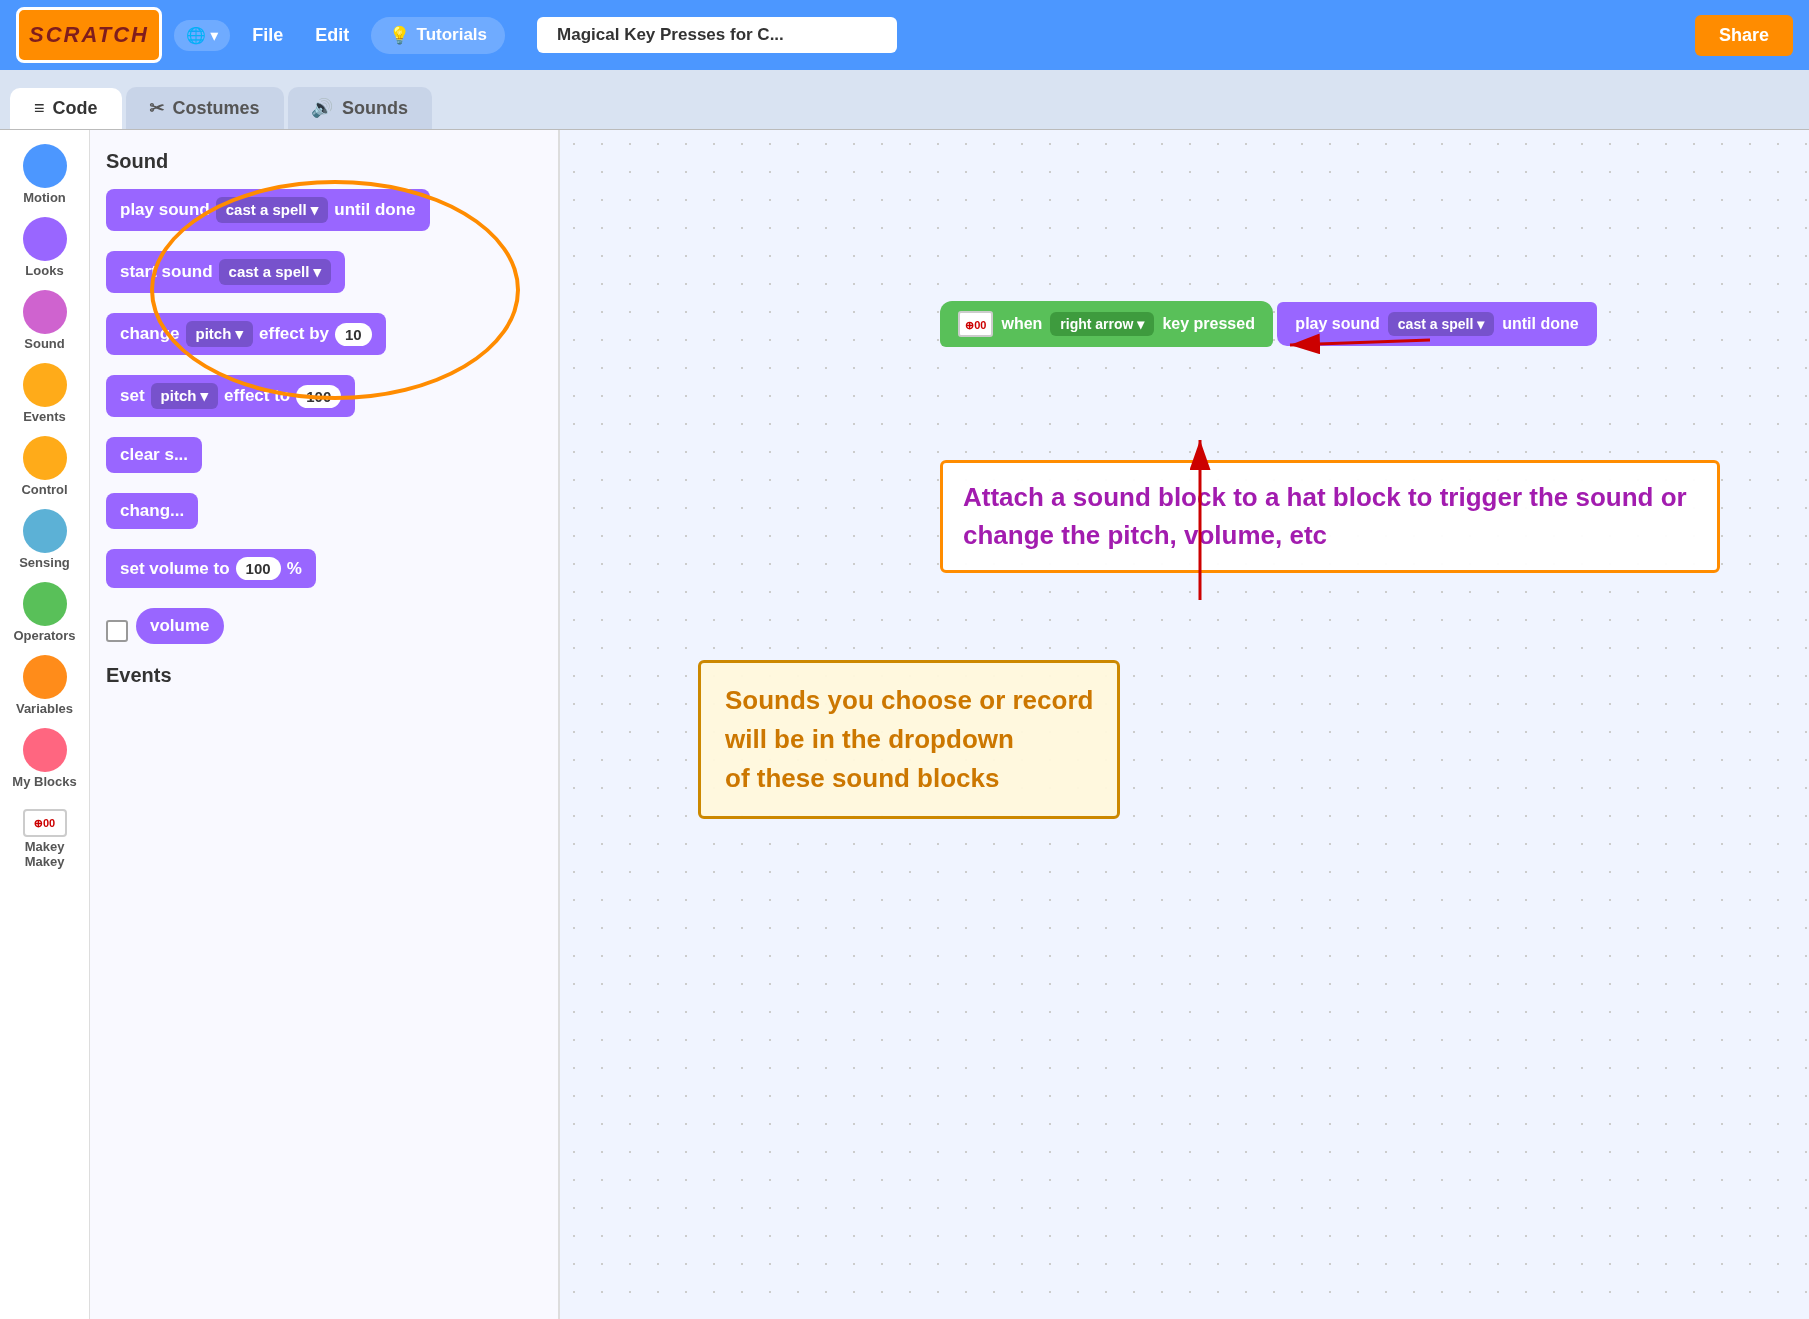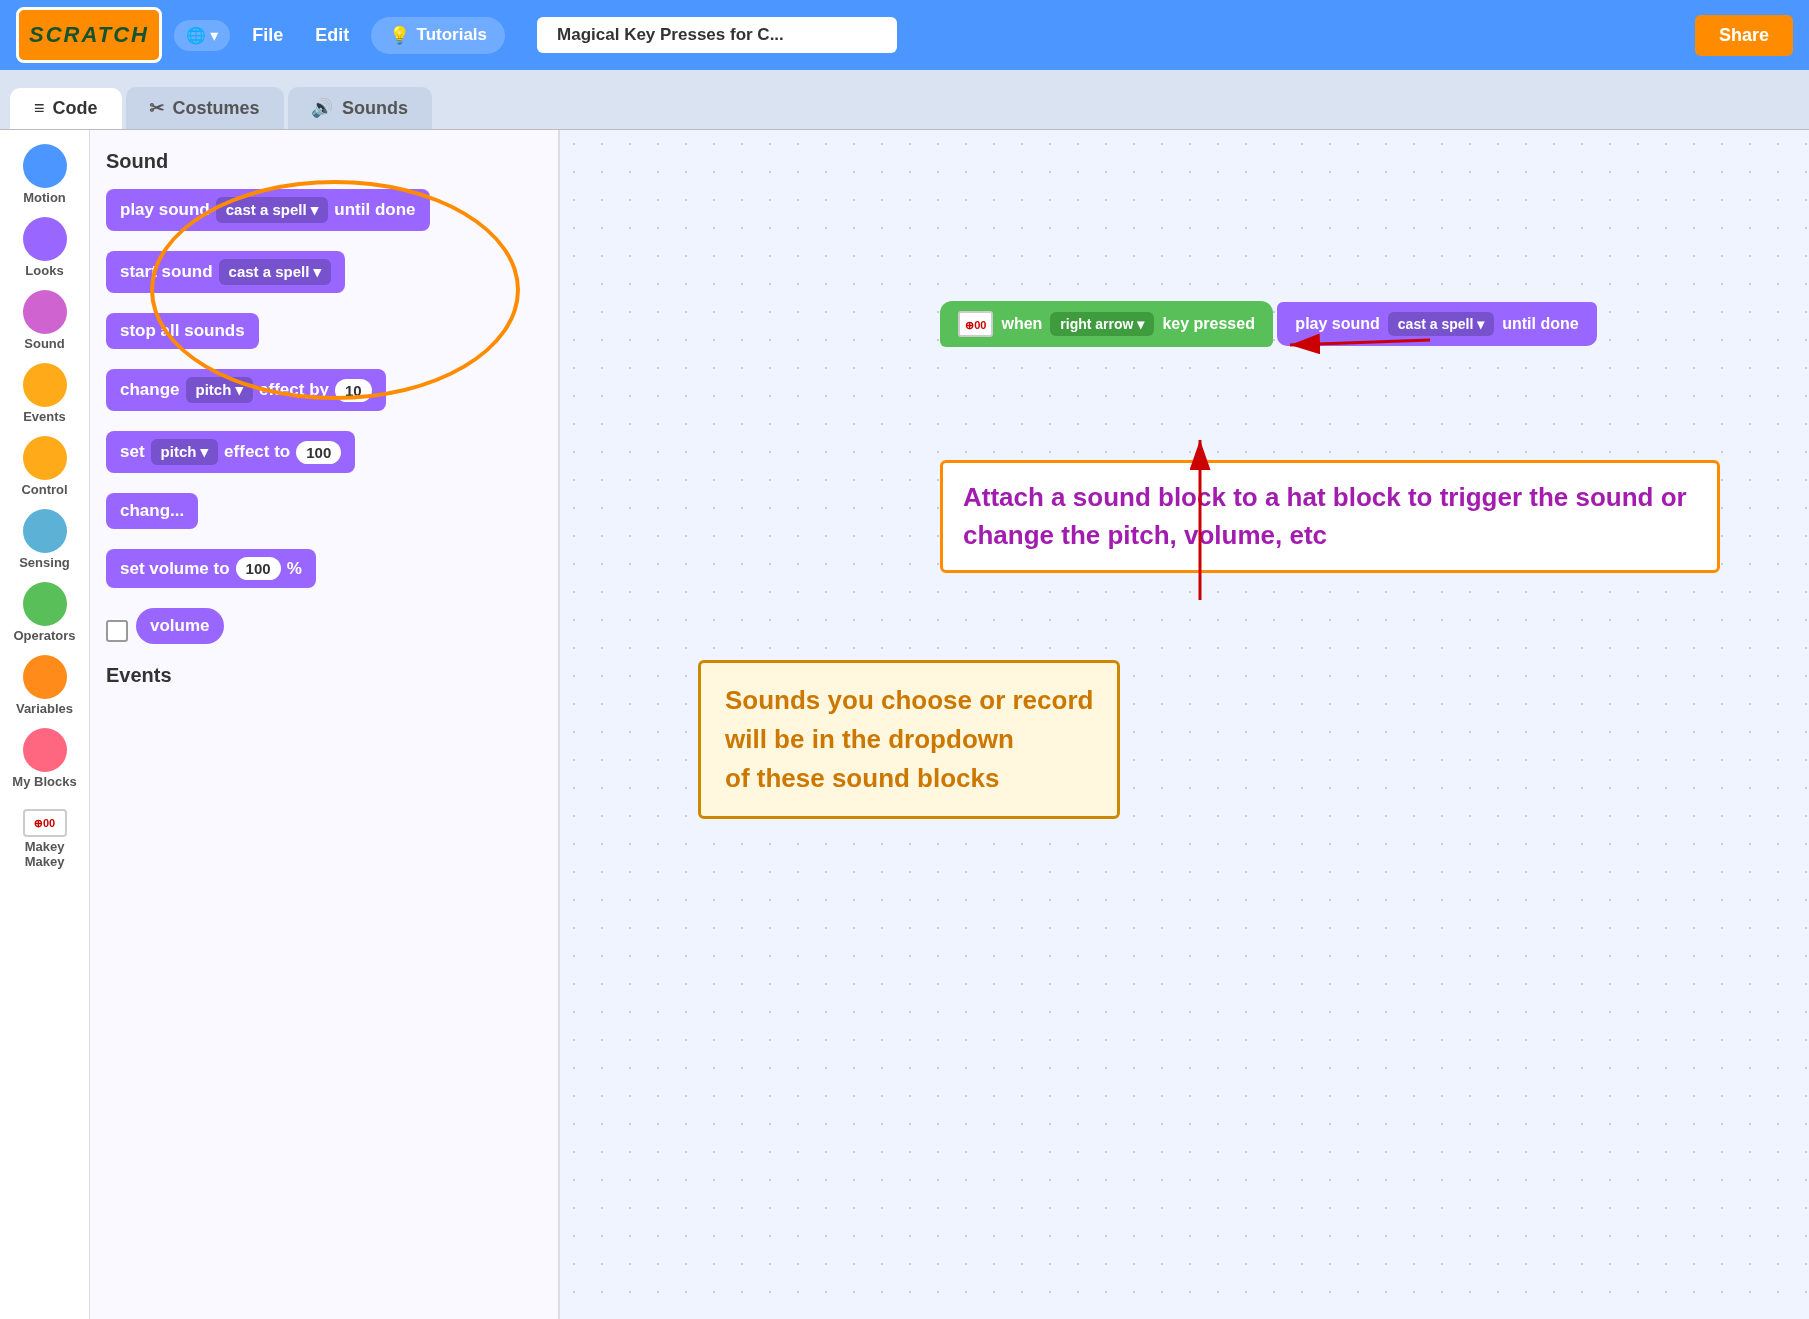"SCRATCH" .scratch-logo { color: #14532d -> #7f1d1d }
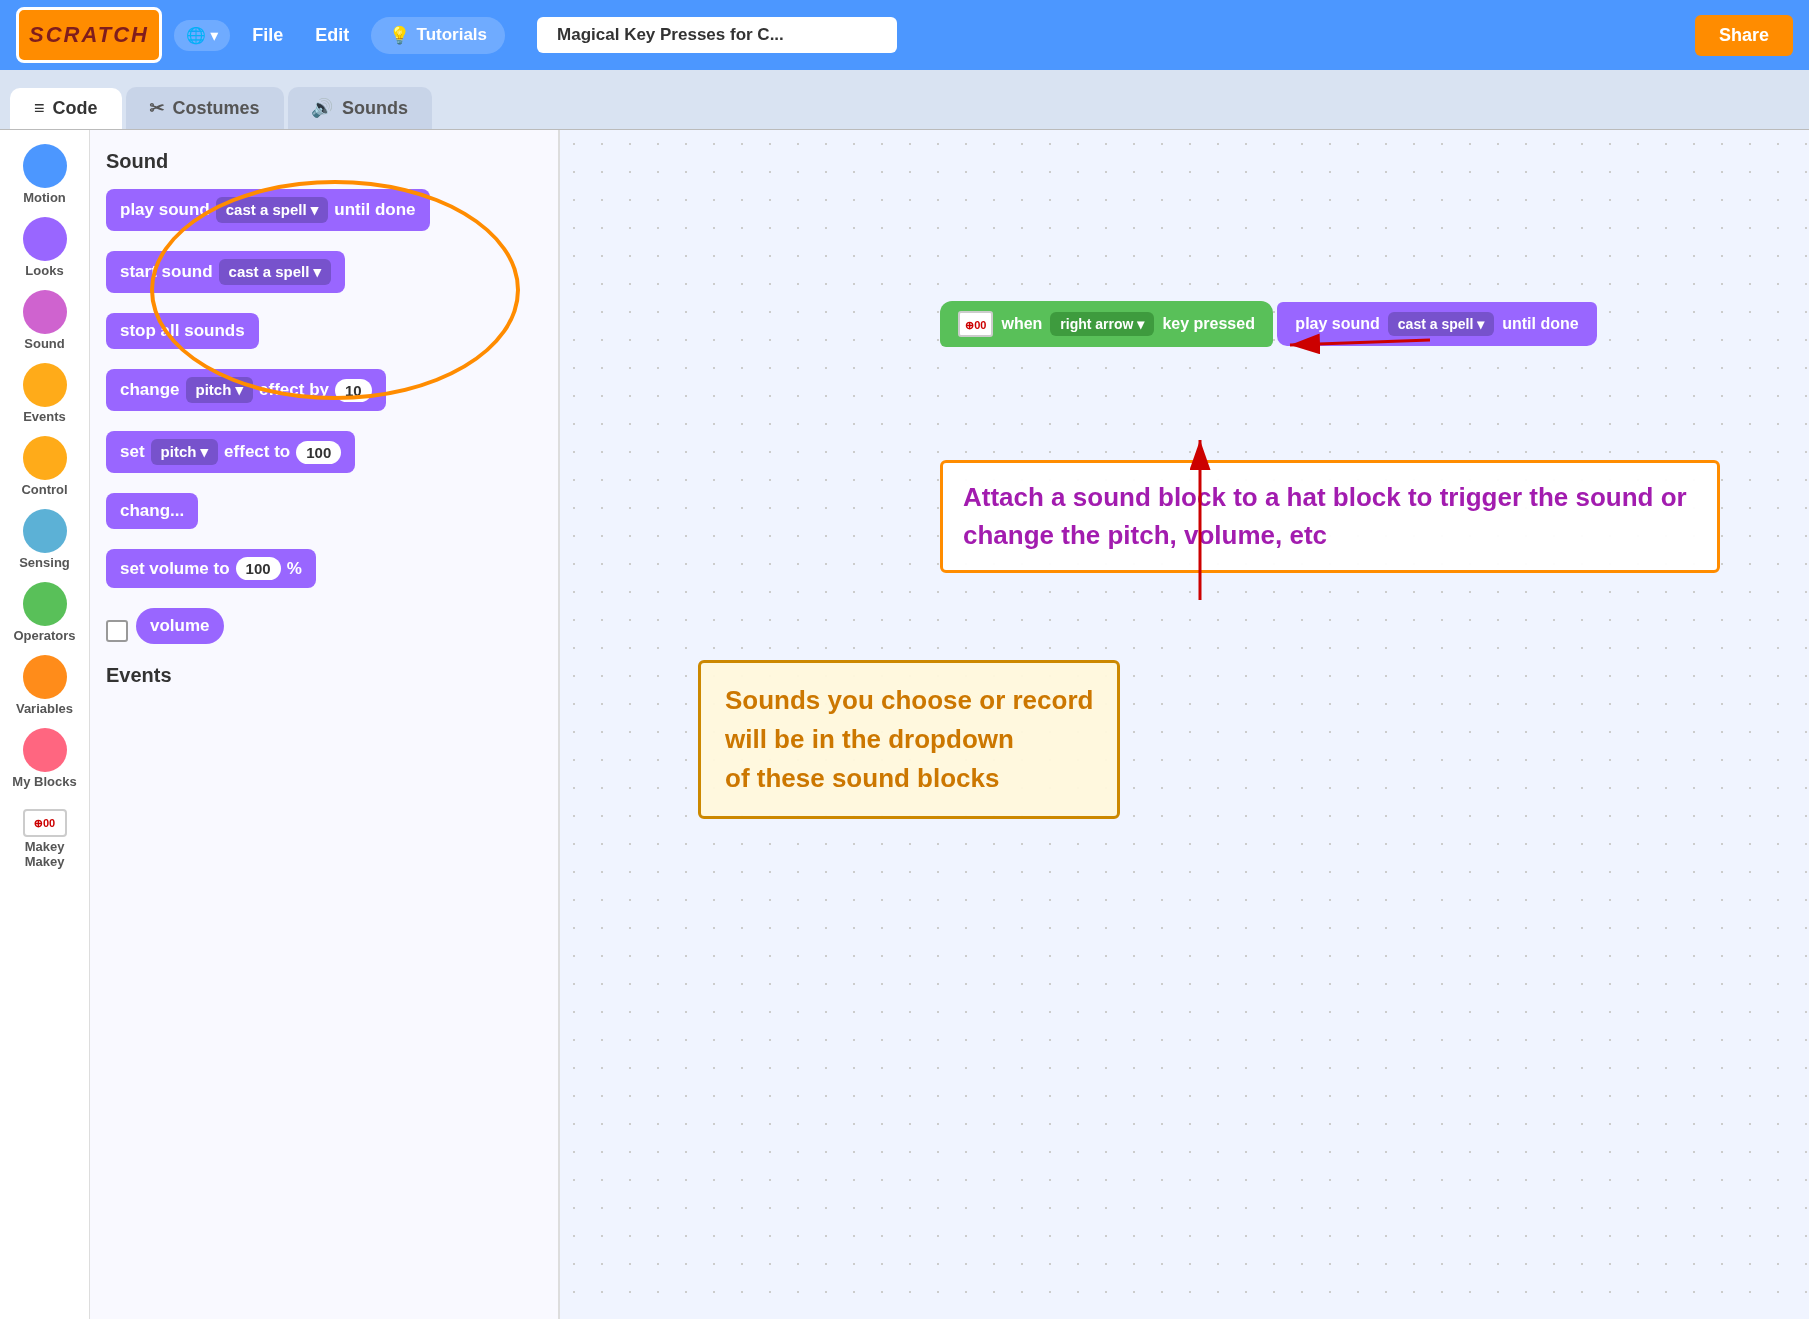"stop all sounds" div.block-row { html: <div> <div> <span>stop all sounds</span> </div> </div> -> none }
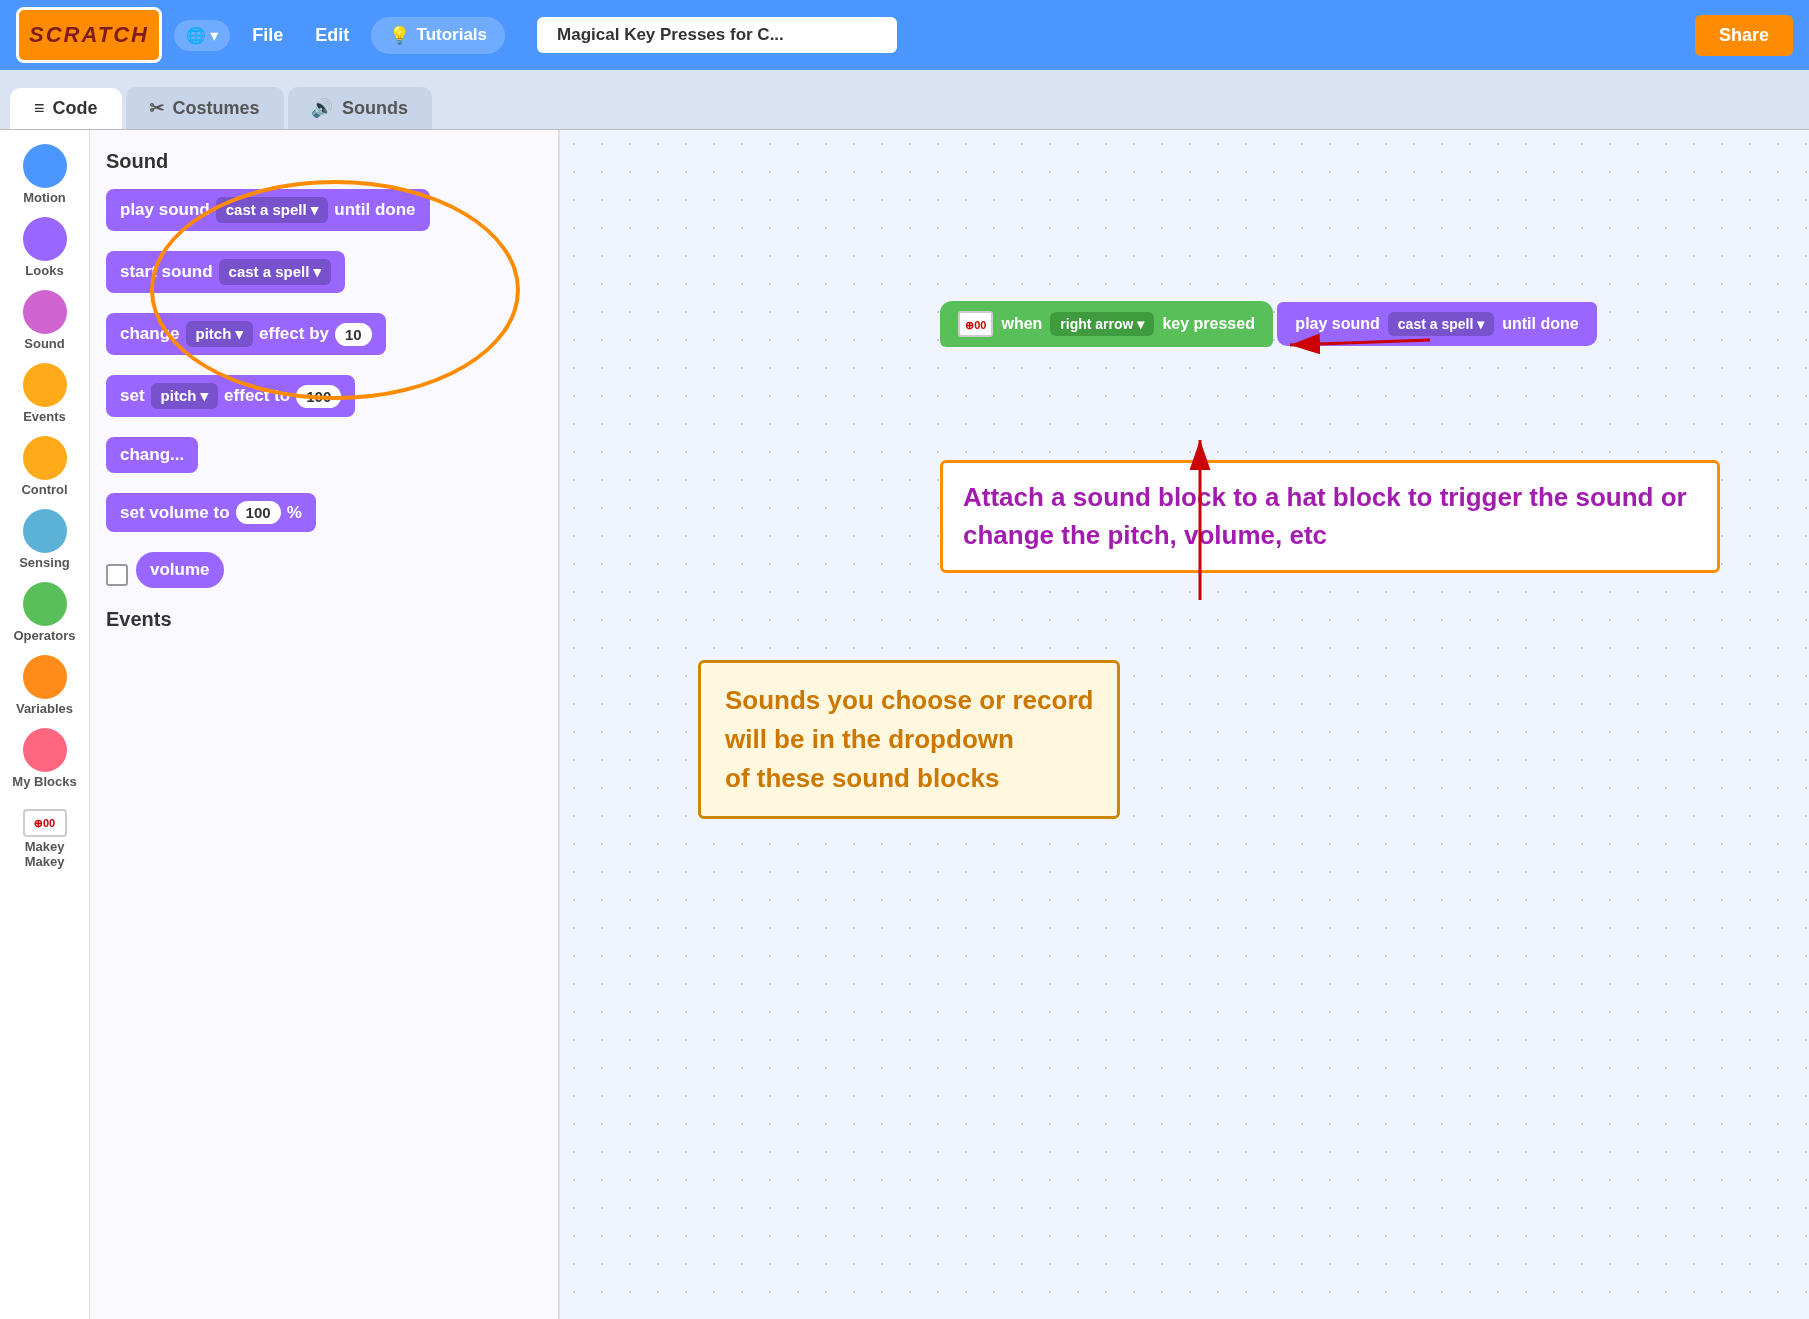"clear s..." div.block-row { html: none -> <div> <div> <span>clear s...</span> </div> </div> }
